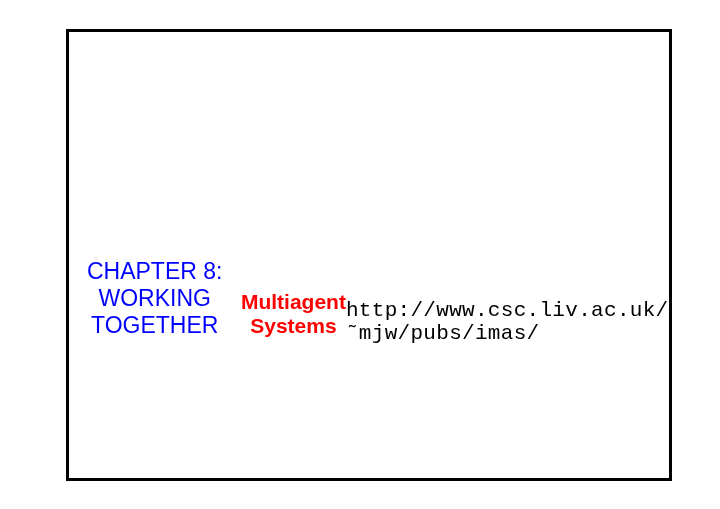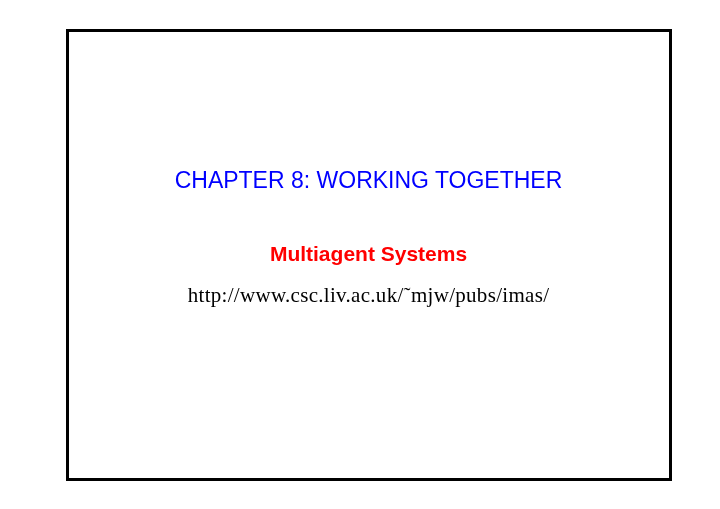"CHAPTER 8: WORKING TOGETHER" .slide-frame { flex-direction: column -> none }
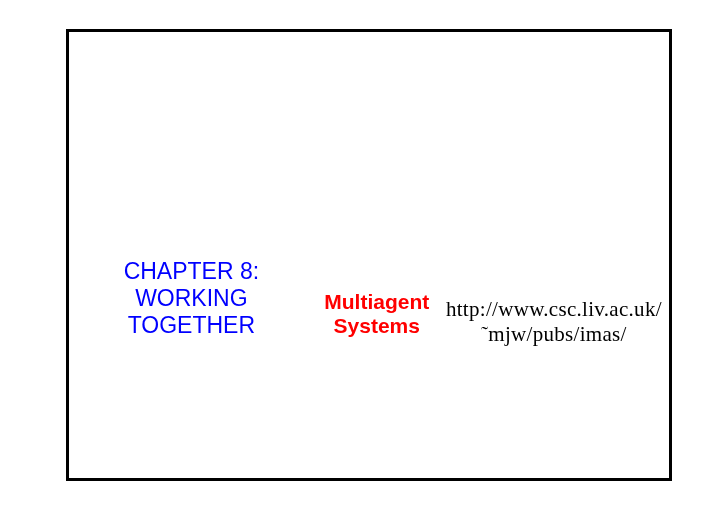"http://www.csc.liv.ac.uk/˜mjw/pubs/imas/" .url { font-family: Liberation Serif, serif -> Liberation Mono, monospace; text-align: center -> left }
